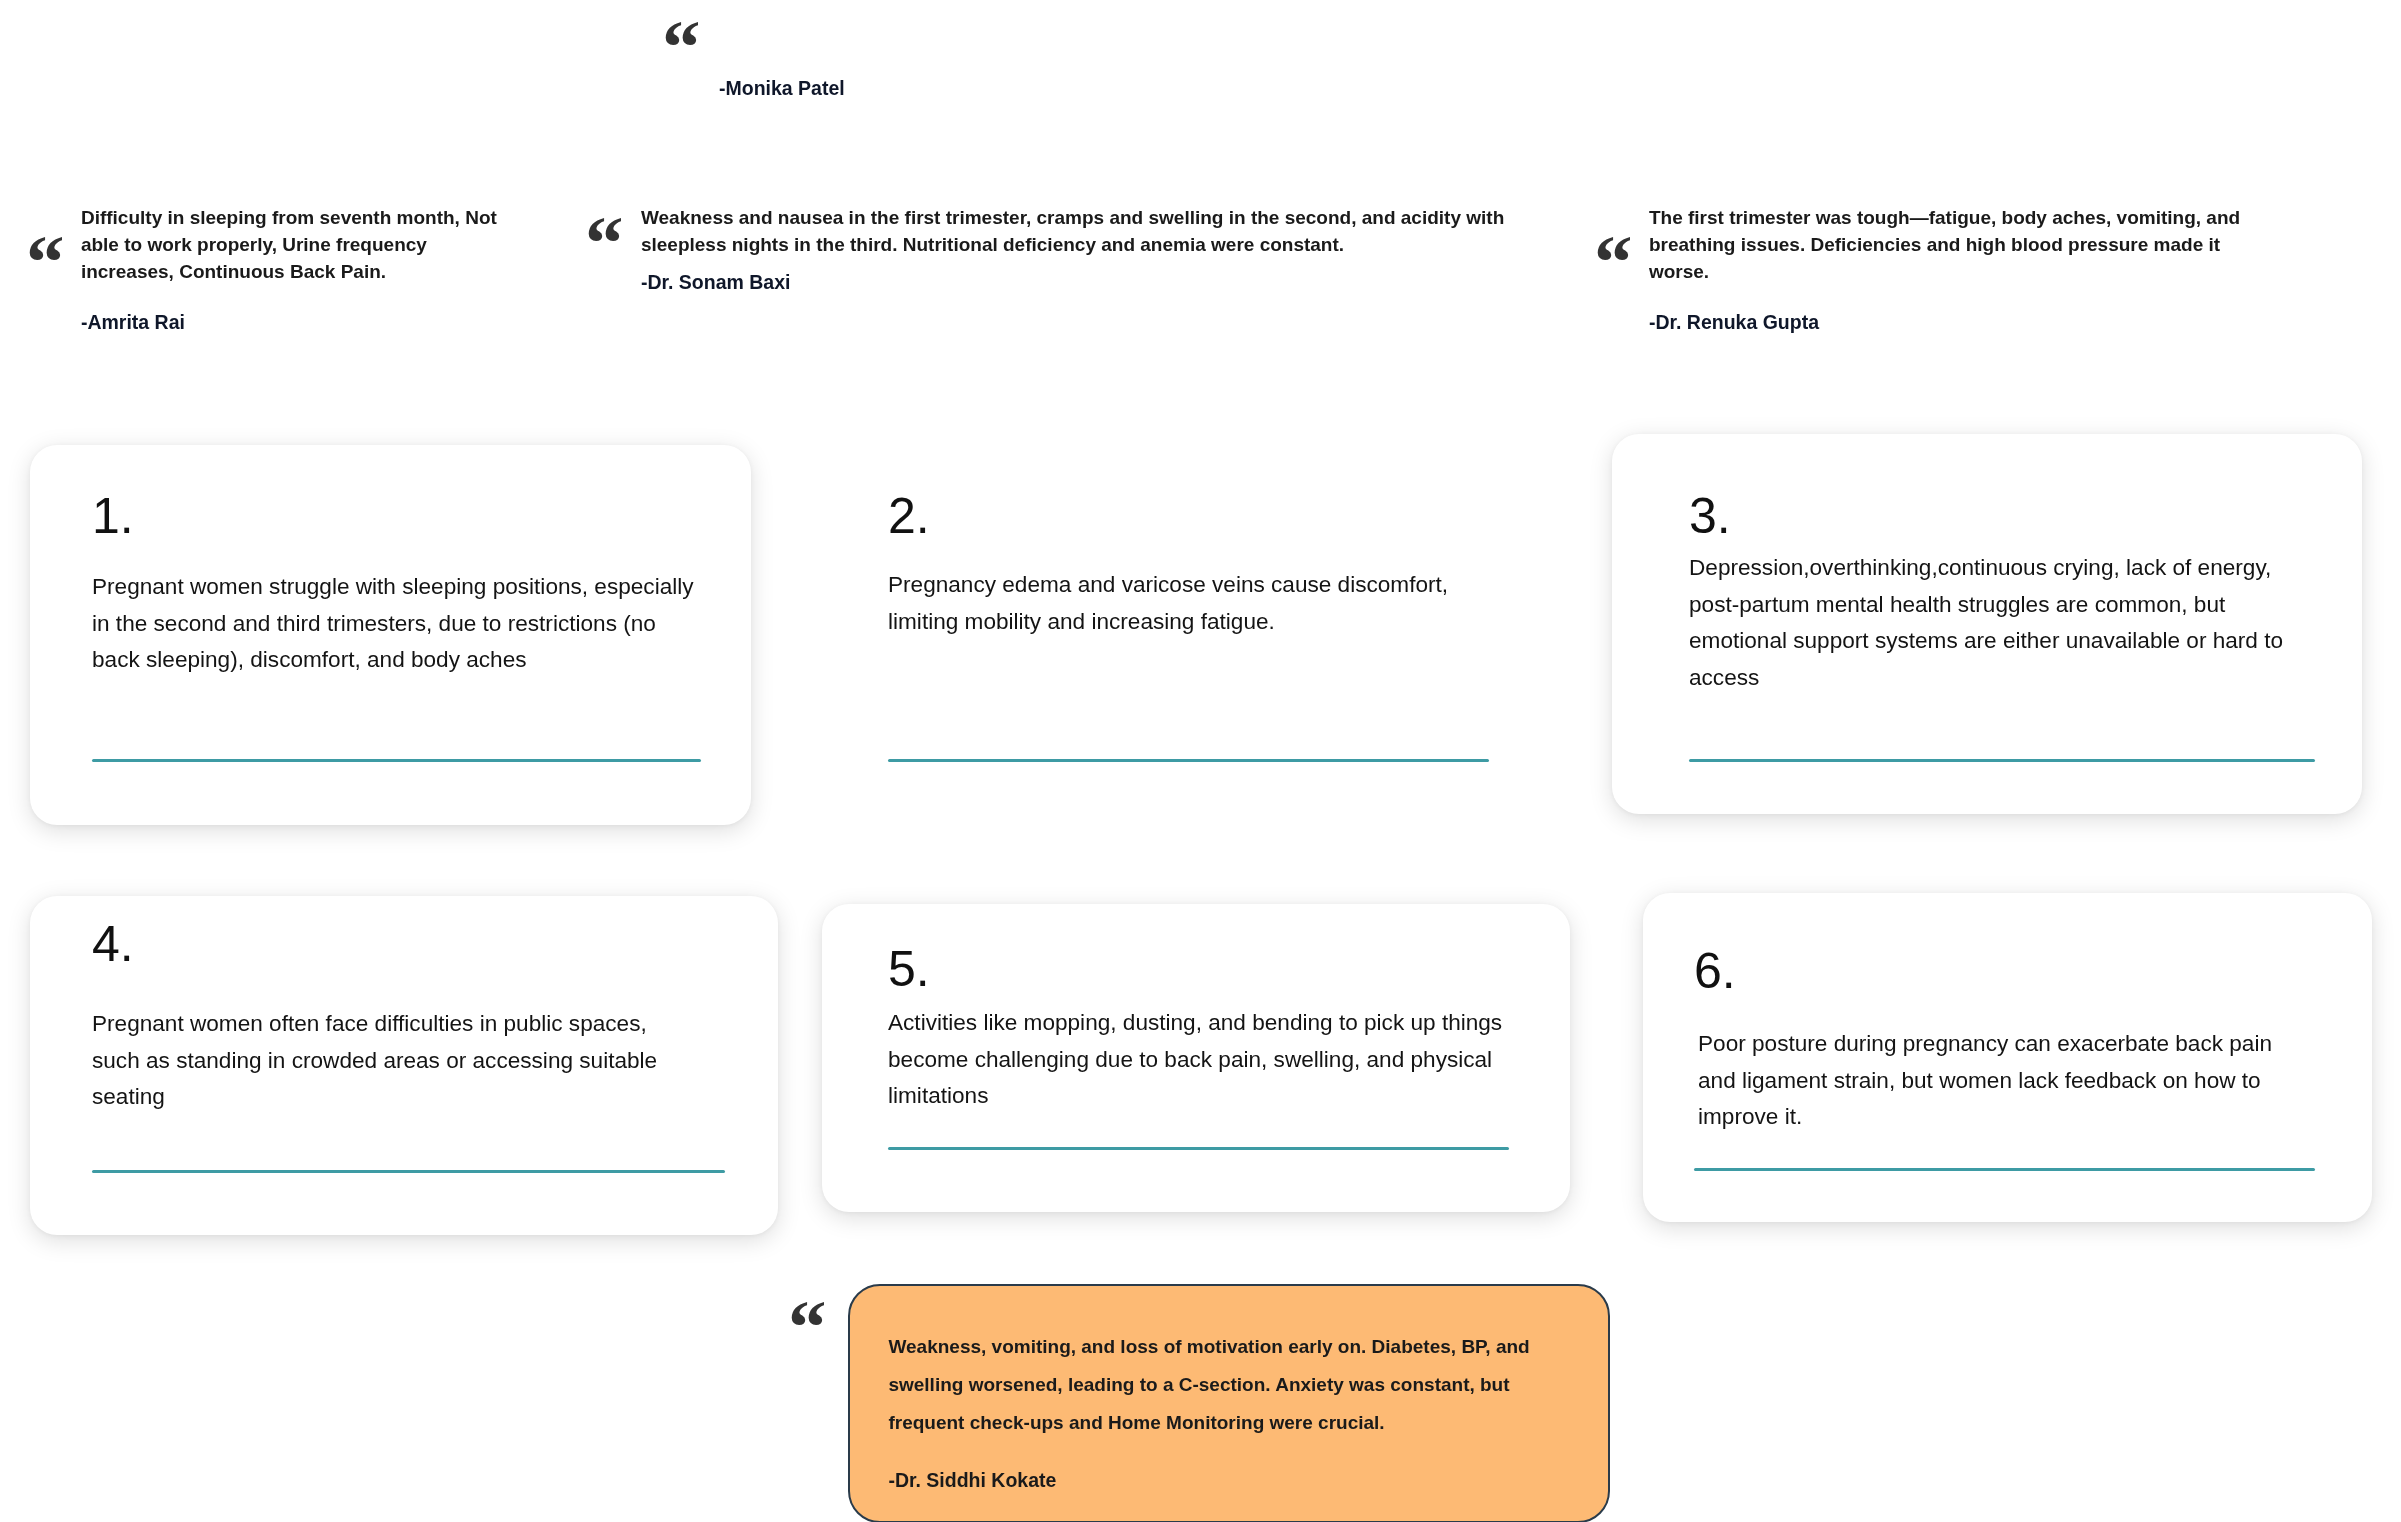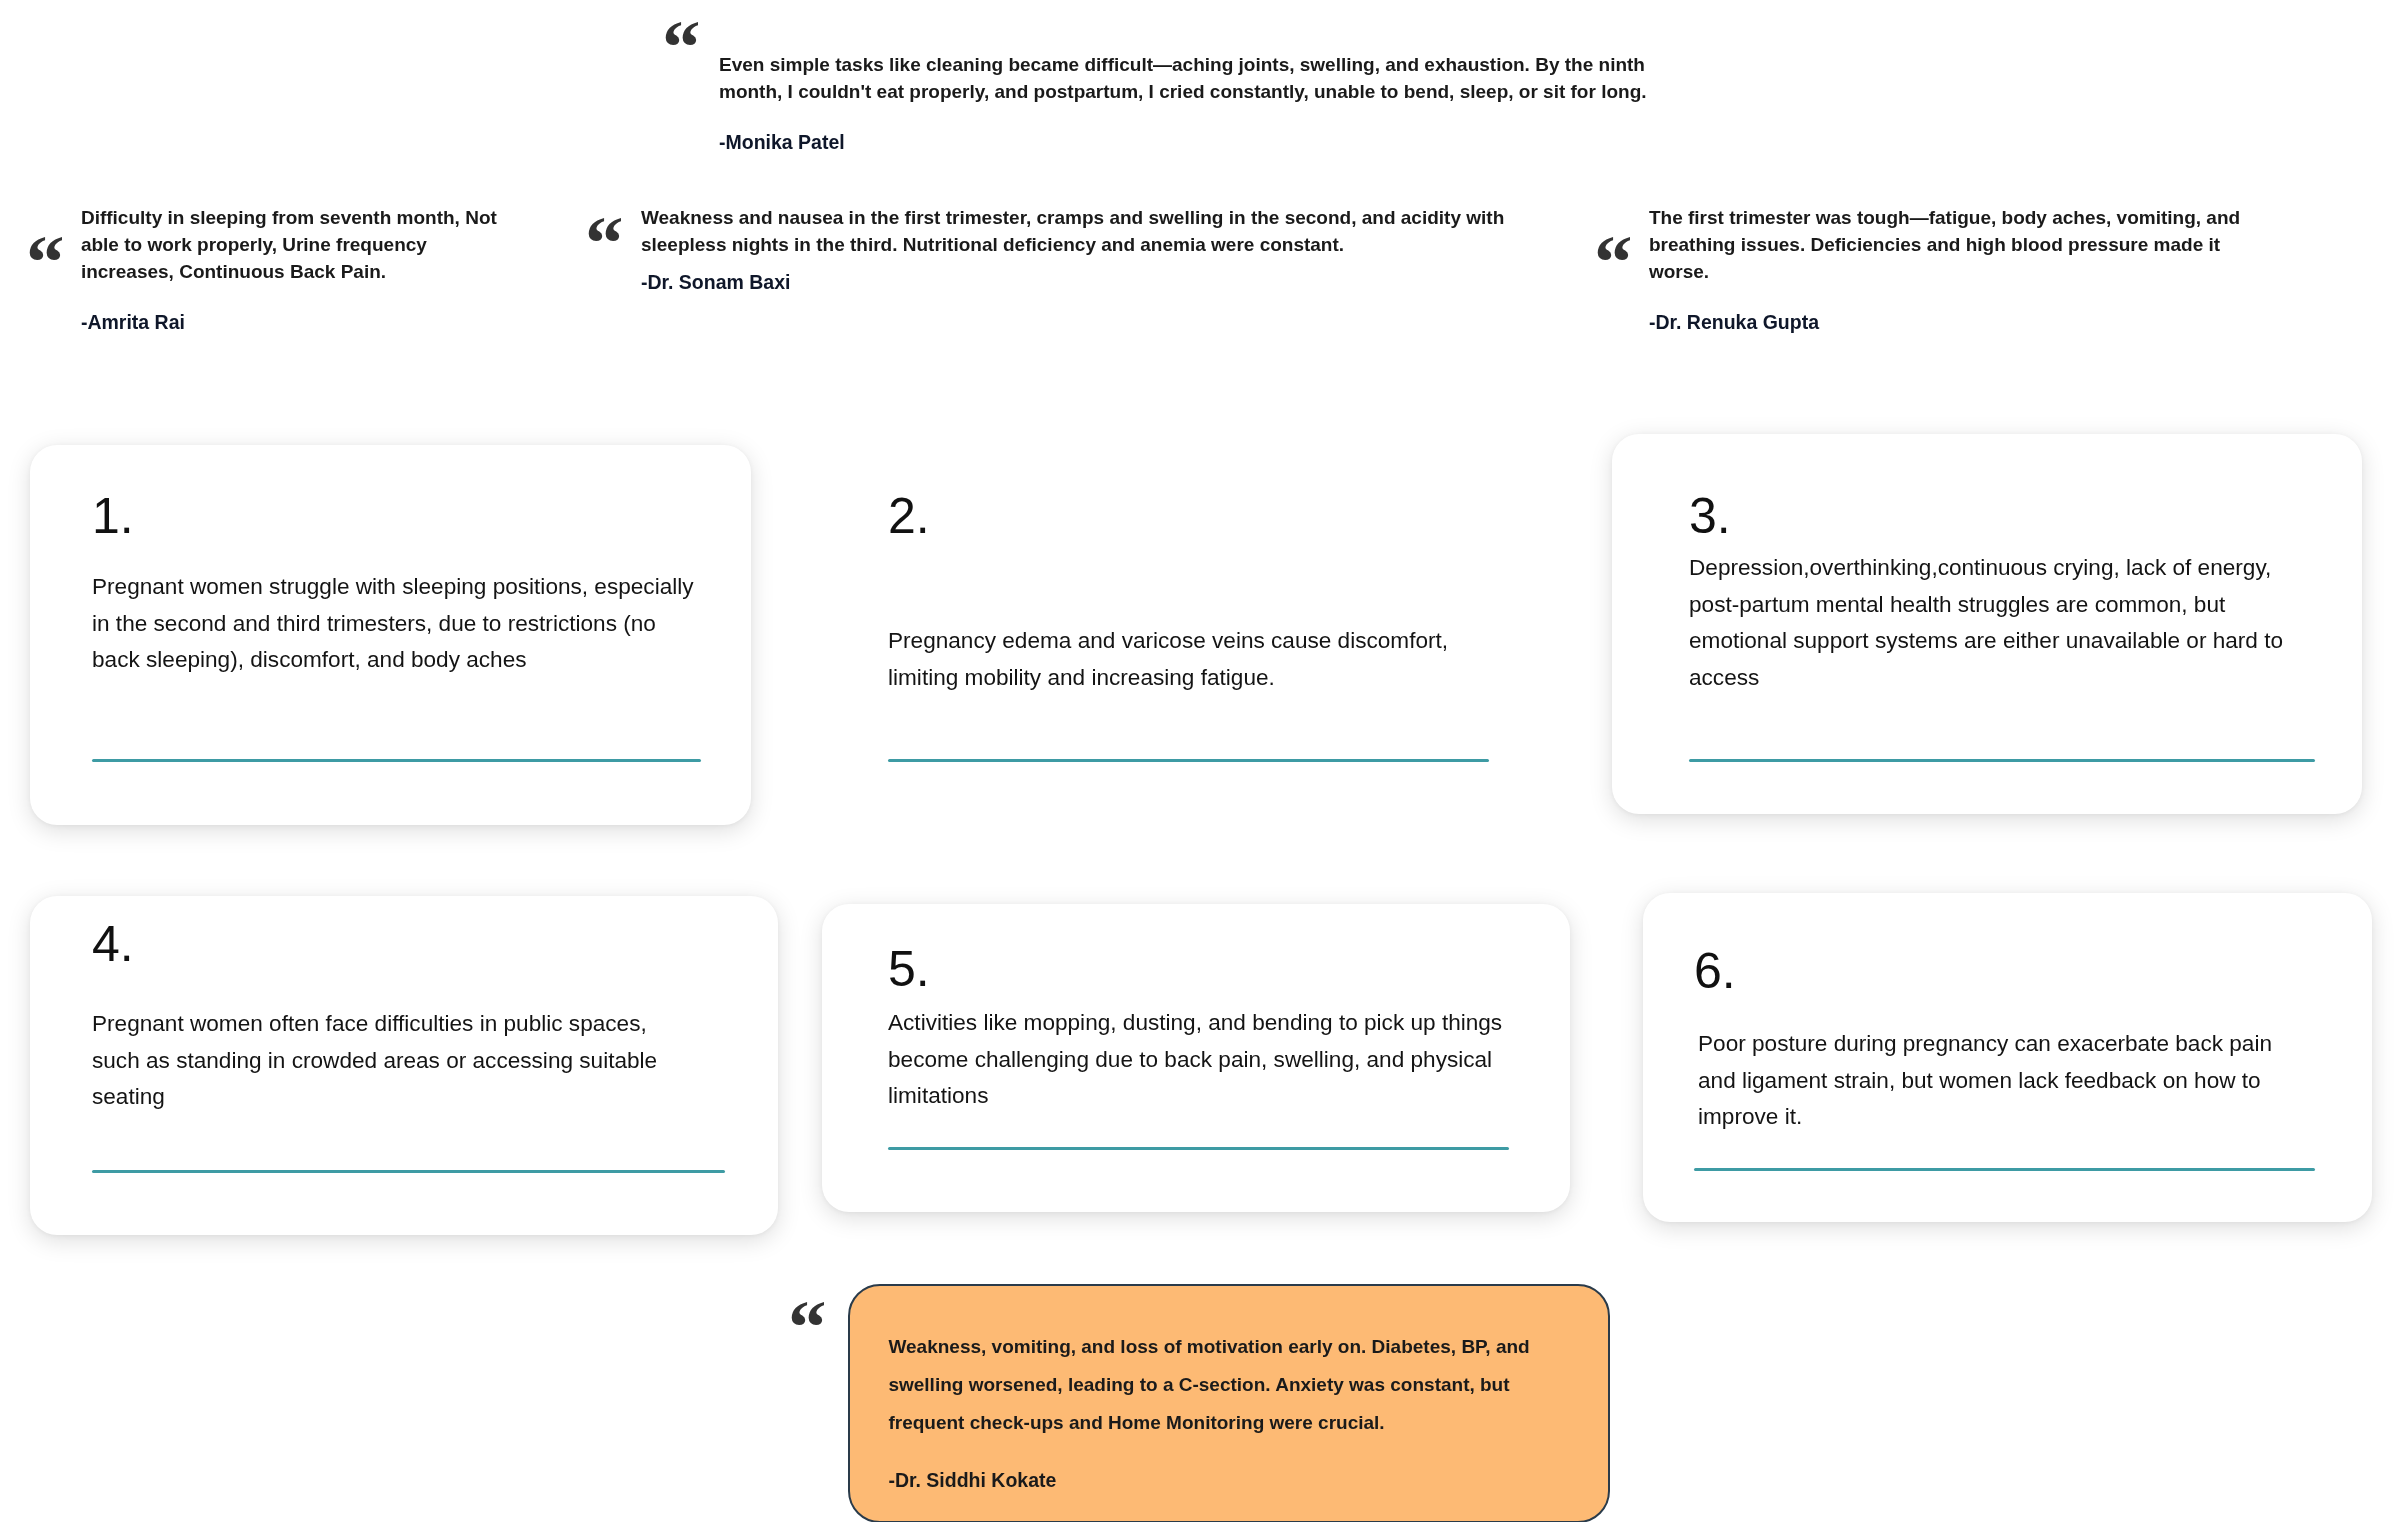"Even simple tasks like cleaning" div.qtext { html: <div>Even simple tasks like cleaning became difficult—aching joints, swelling, and exhaustion. By the ninth month, I couldn't eat properly, and postpartum, I cried constantly, unable to bend, sleep, or sit for long.</div> -> none }
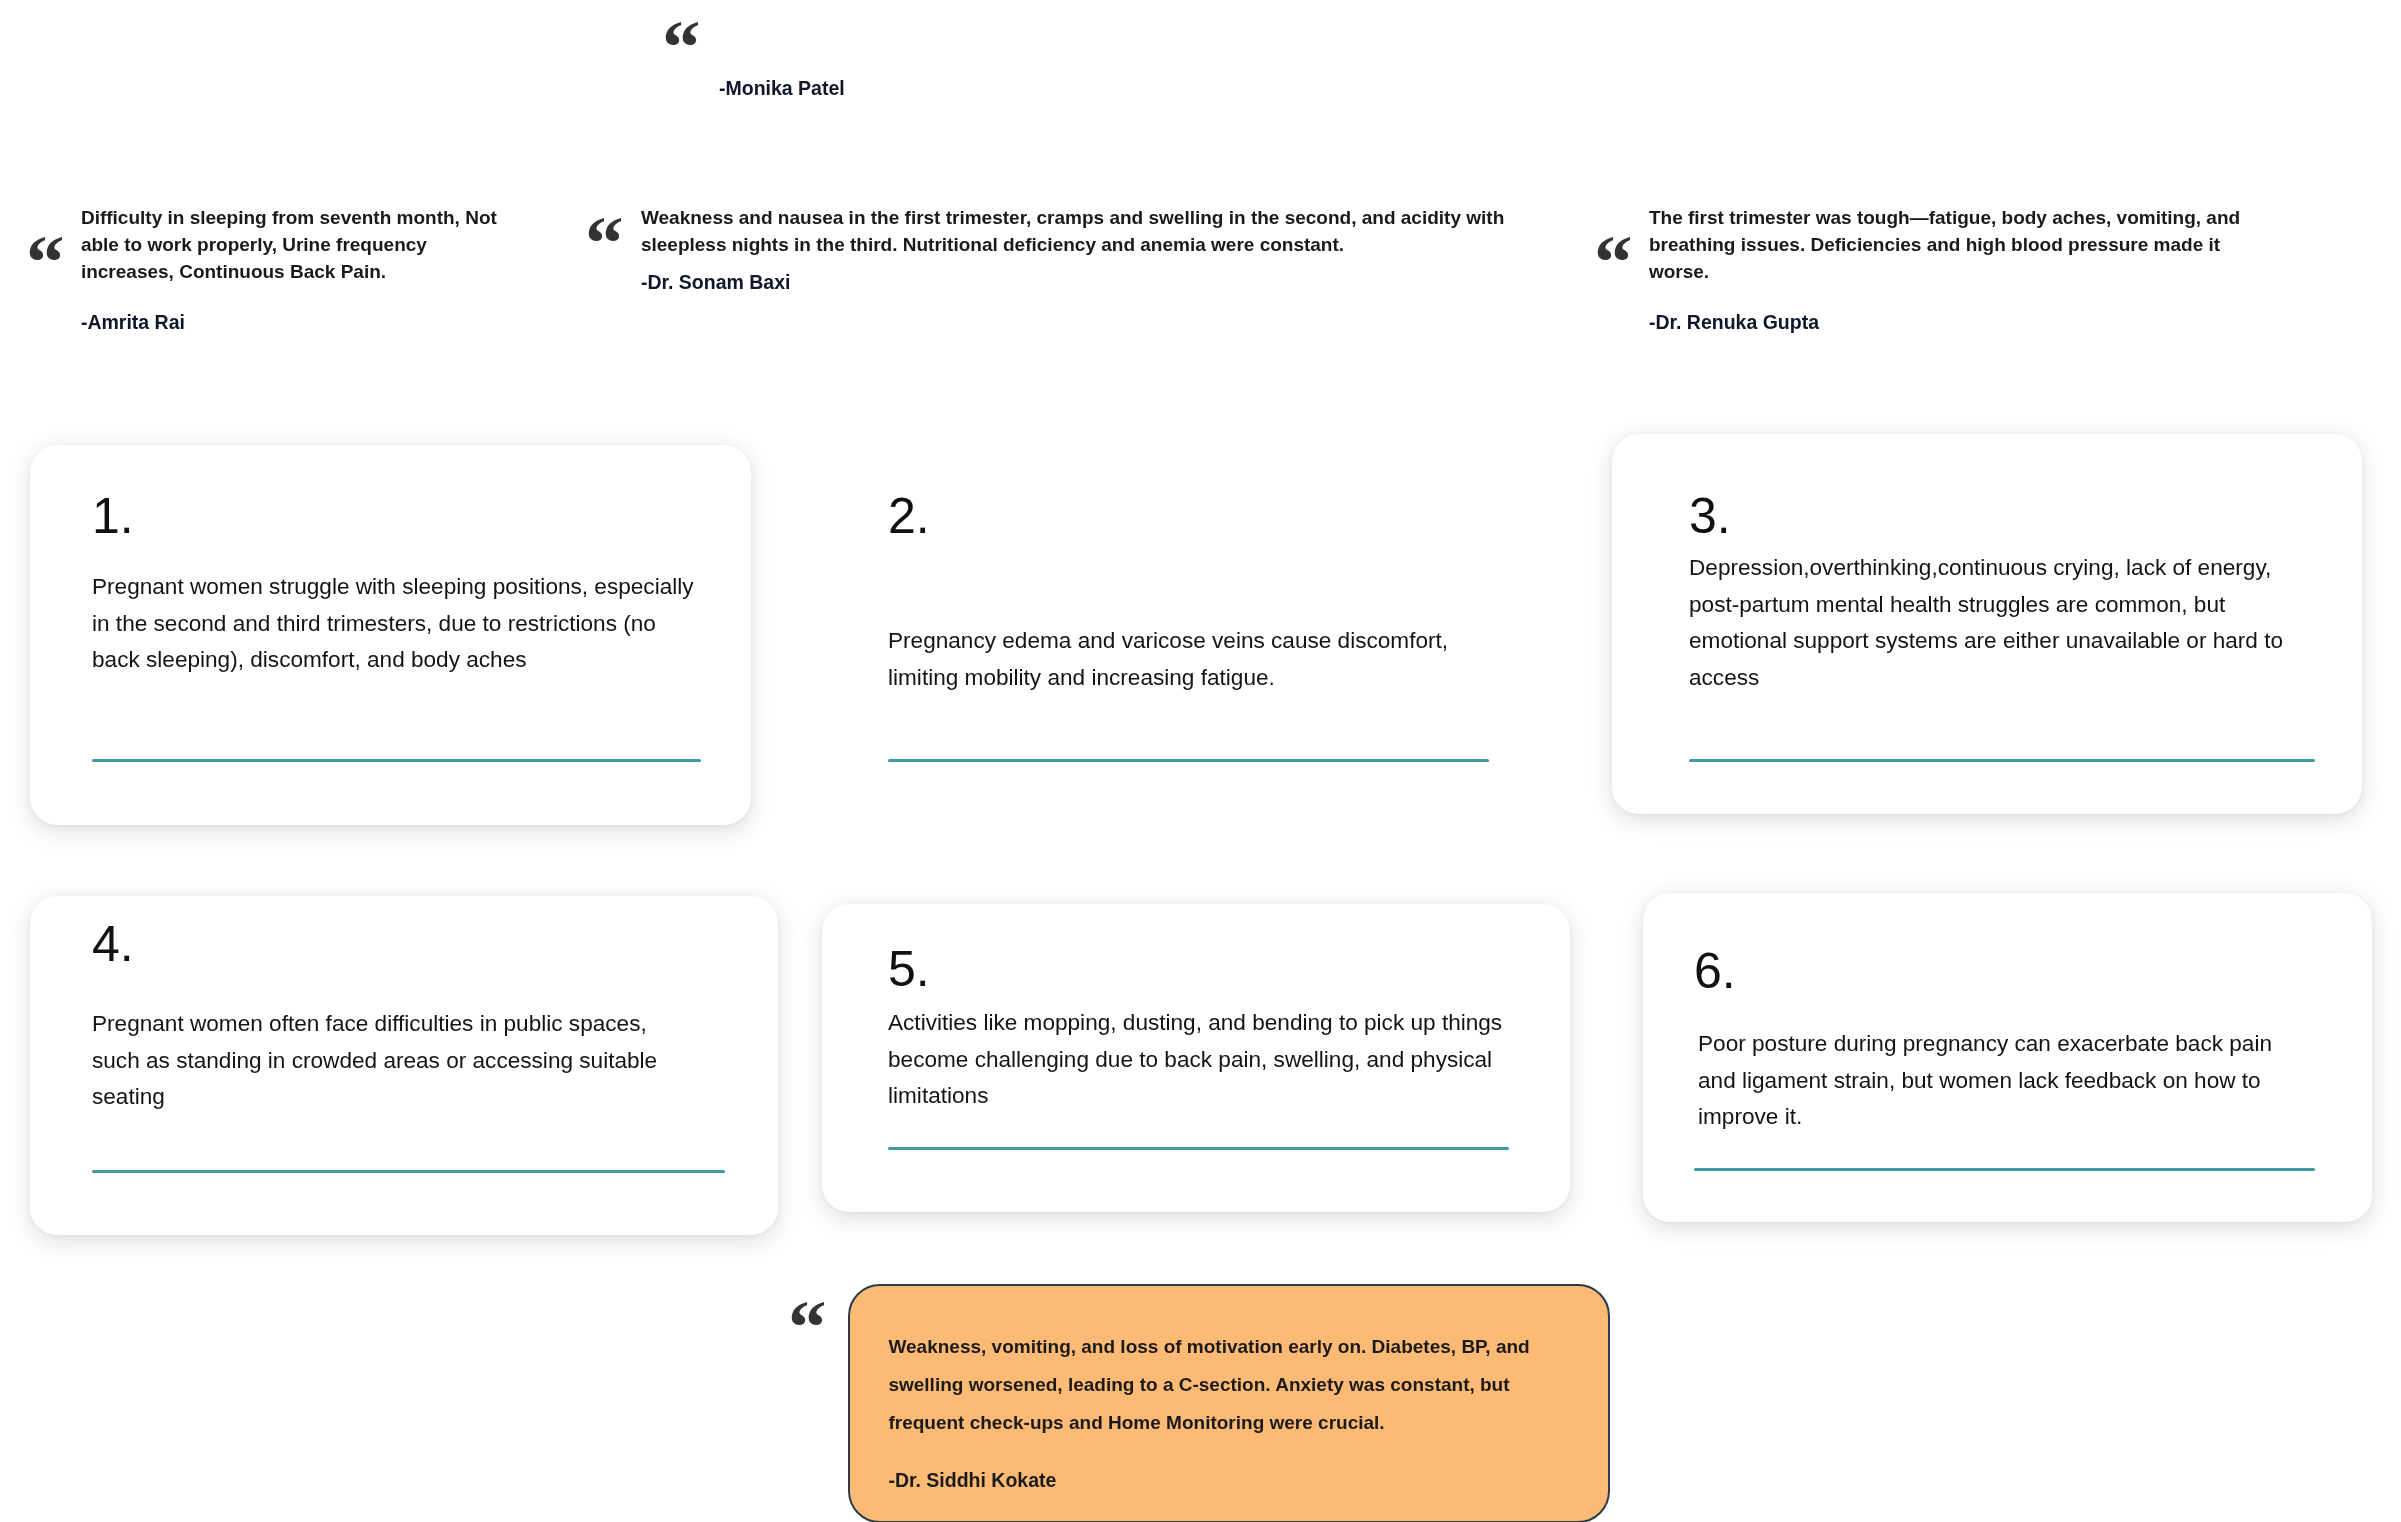"Pregnancy edema and varicose veins" div.card-text { top: 623px -> 567px }
